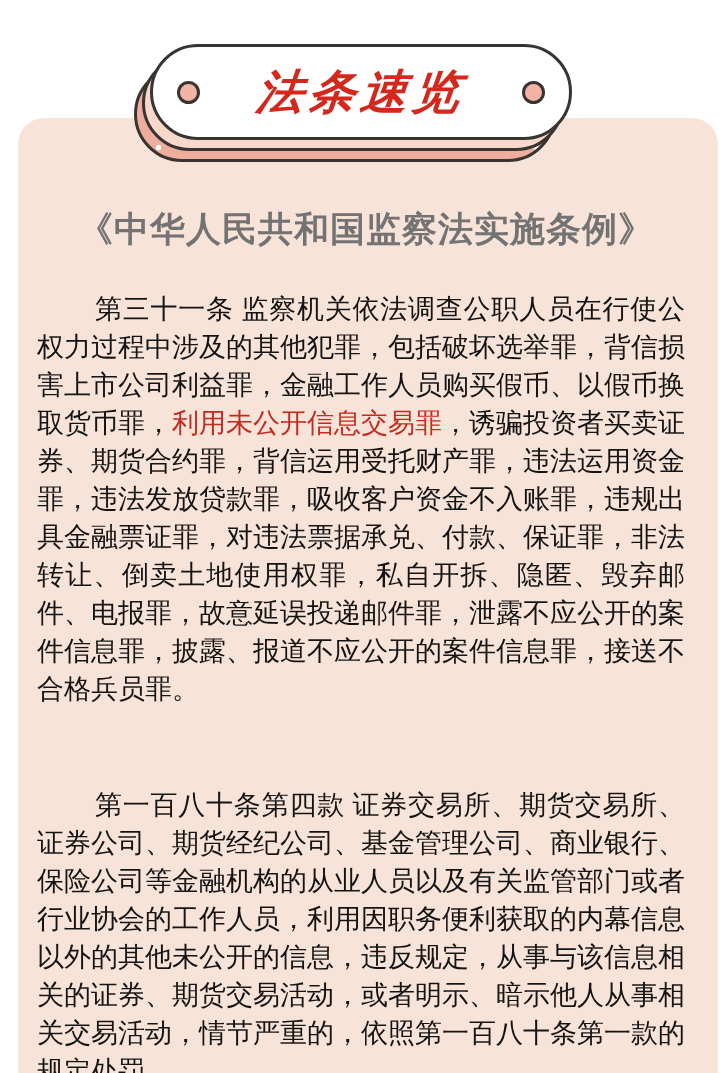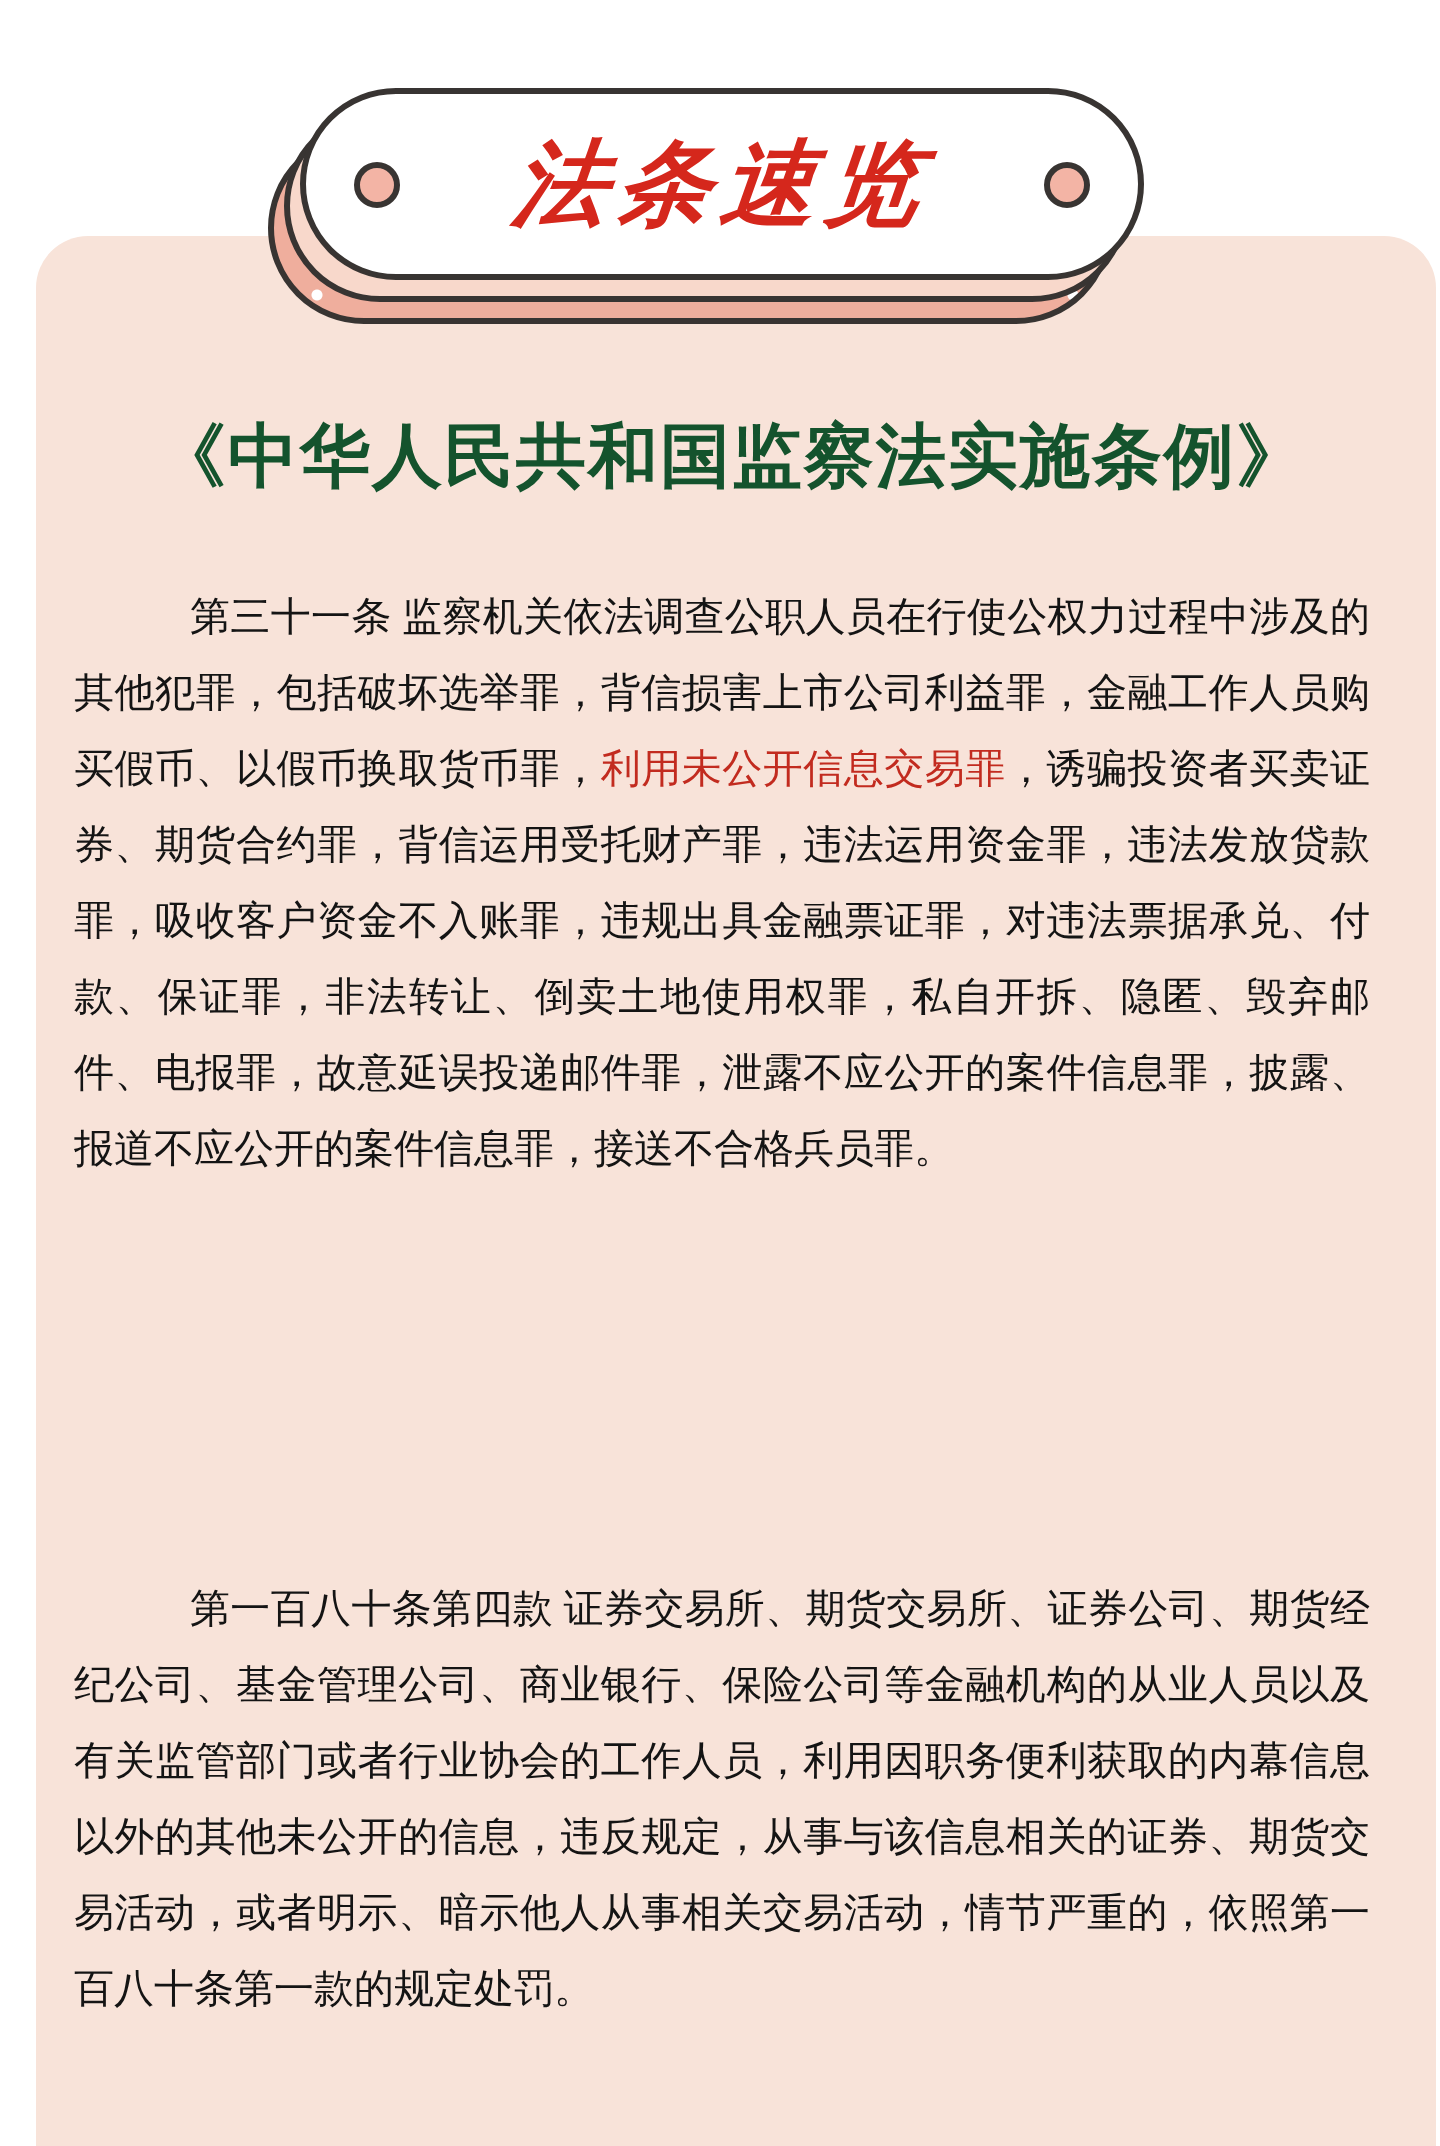"《中华人民共和国监察法实施条例》" .law-heading { color: #14532d -> #737373 }
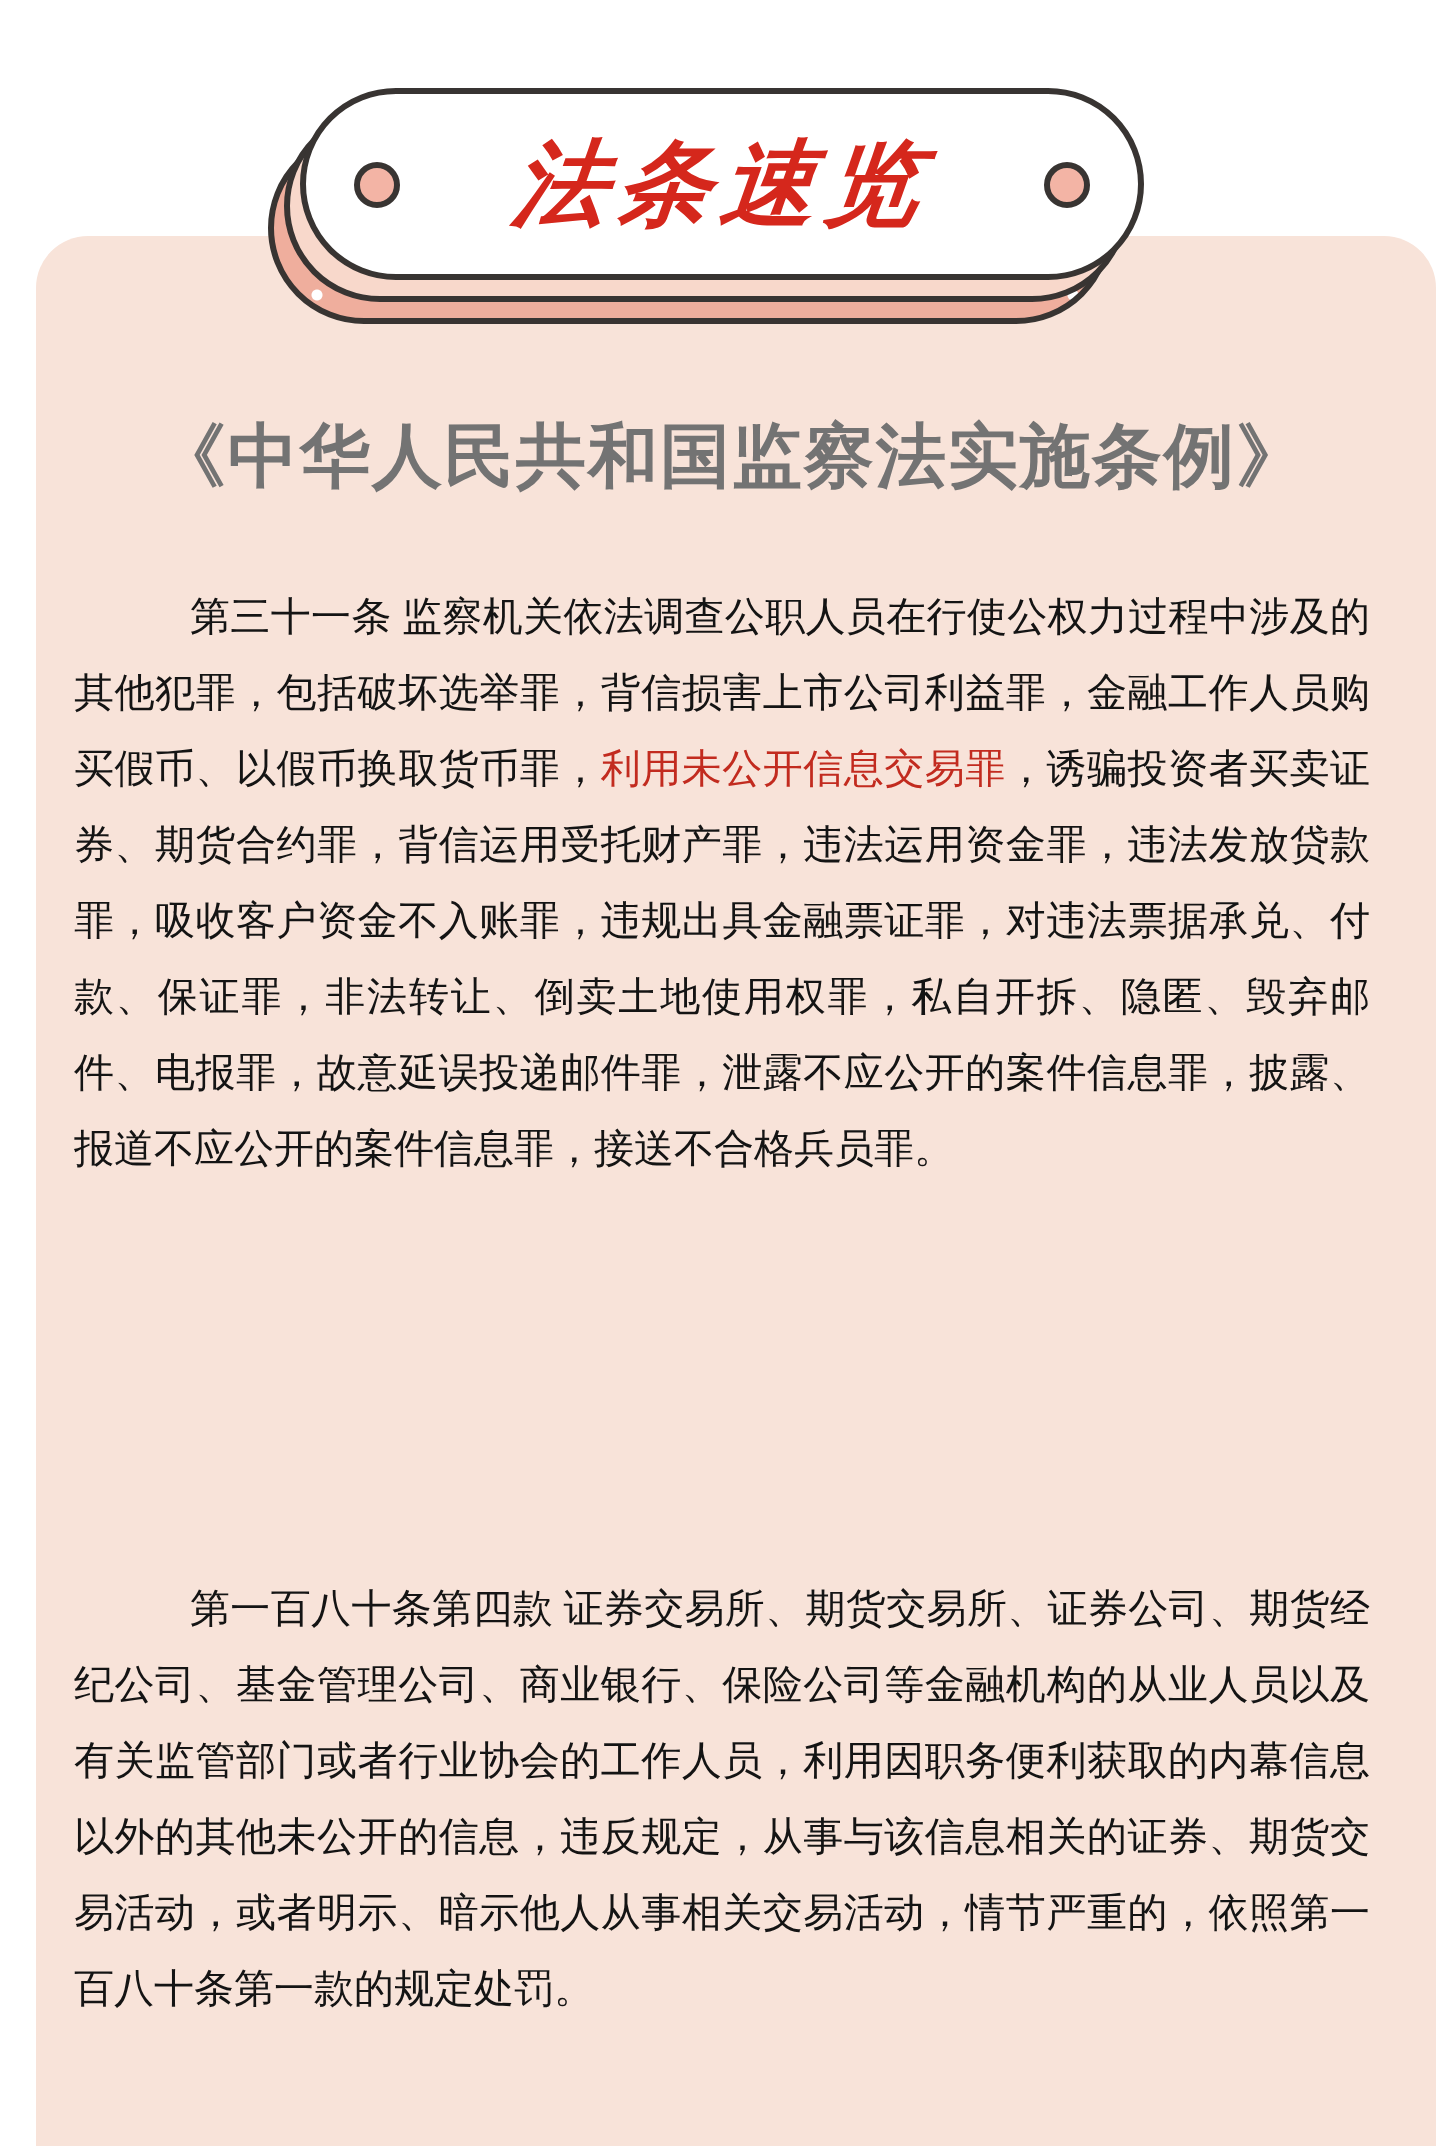"第三十一条" .law-paragraph { font-size: 20px -> 27px }
